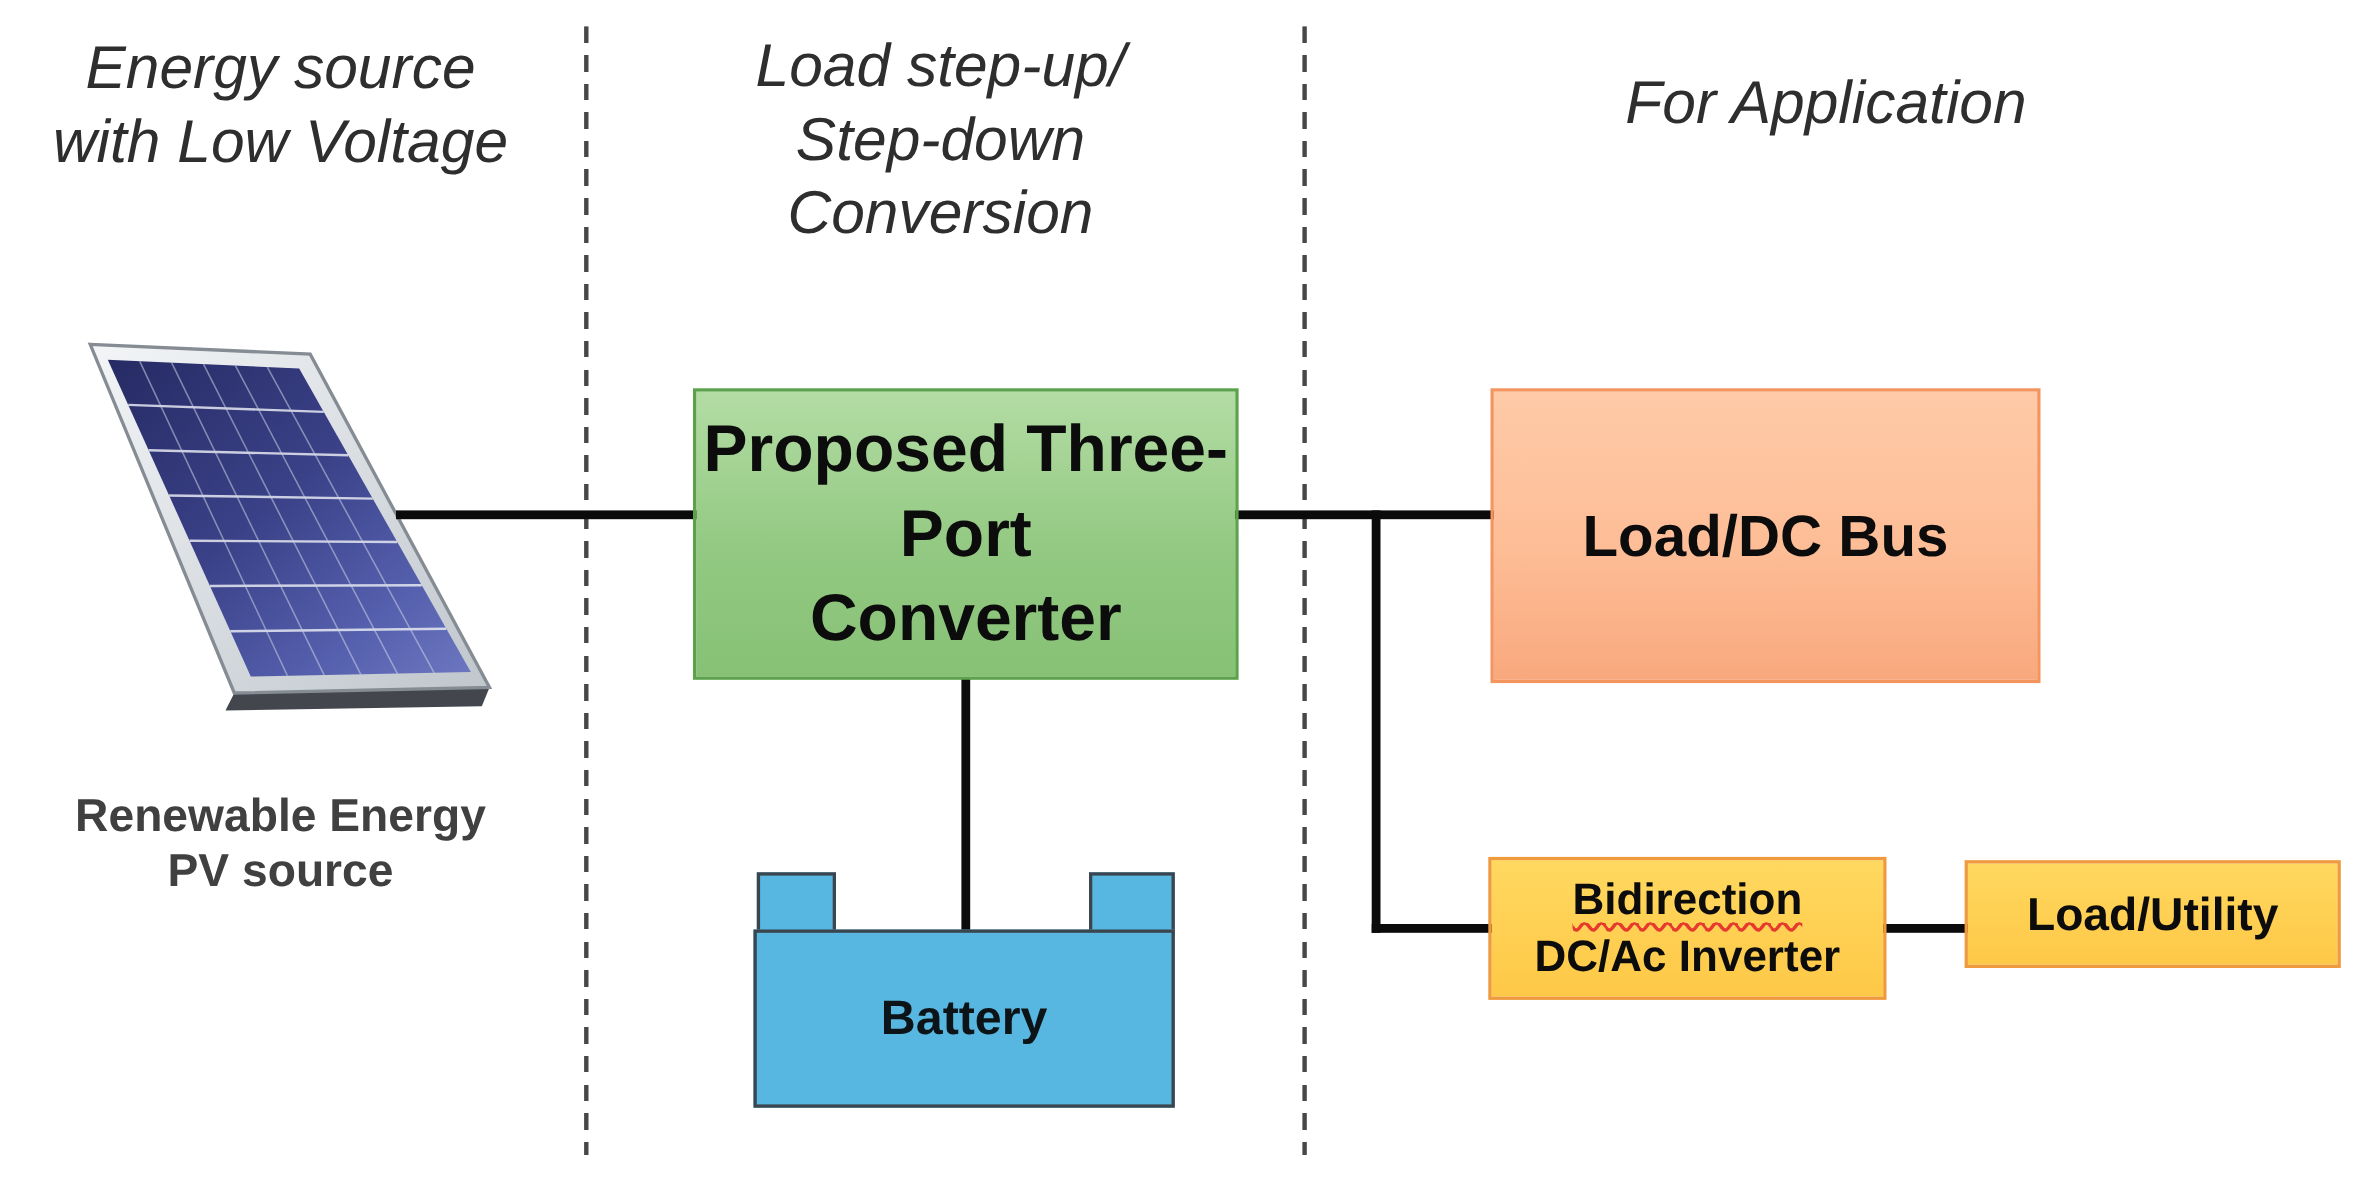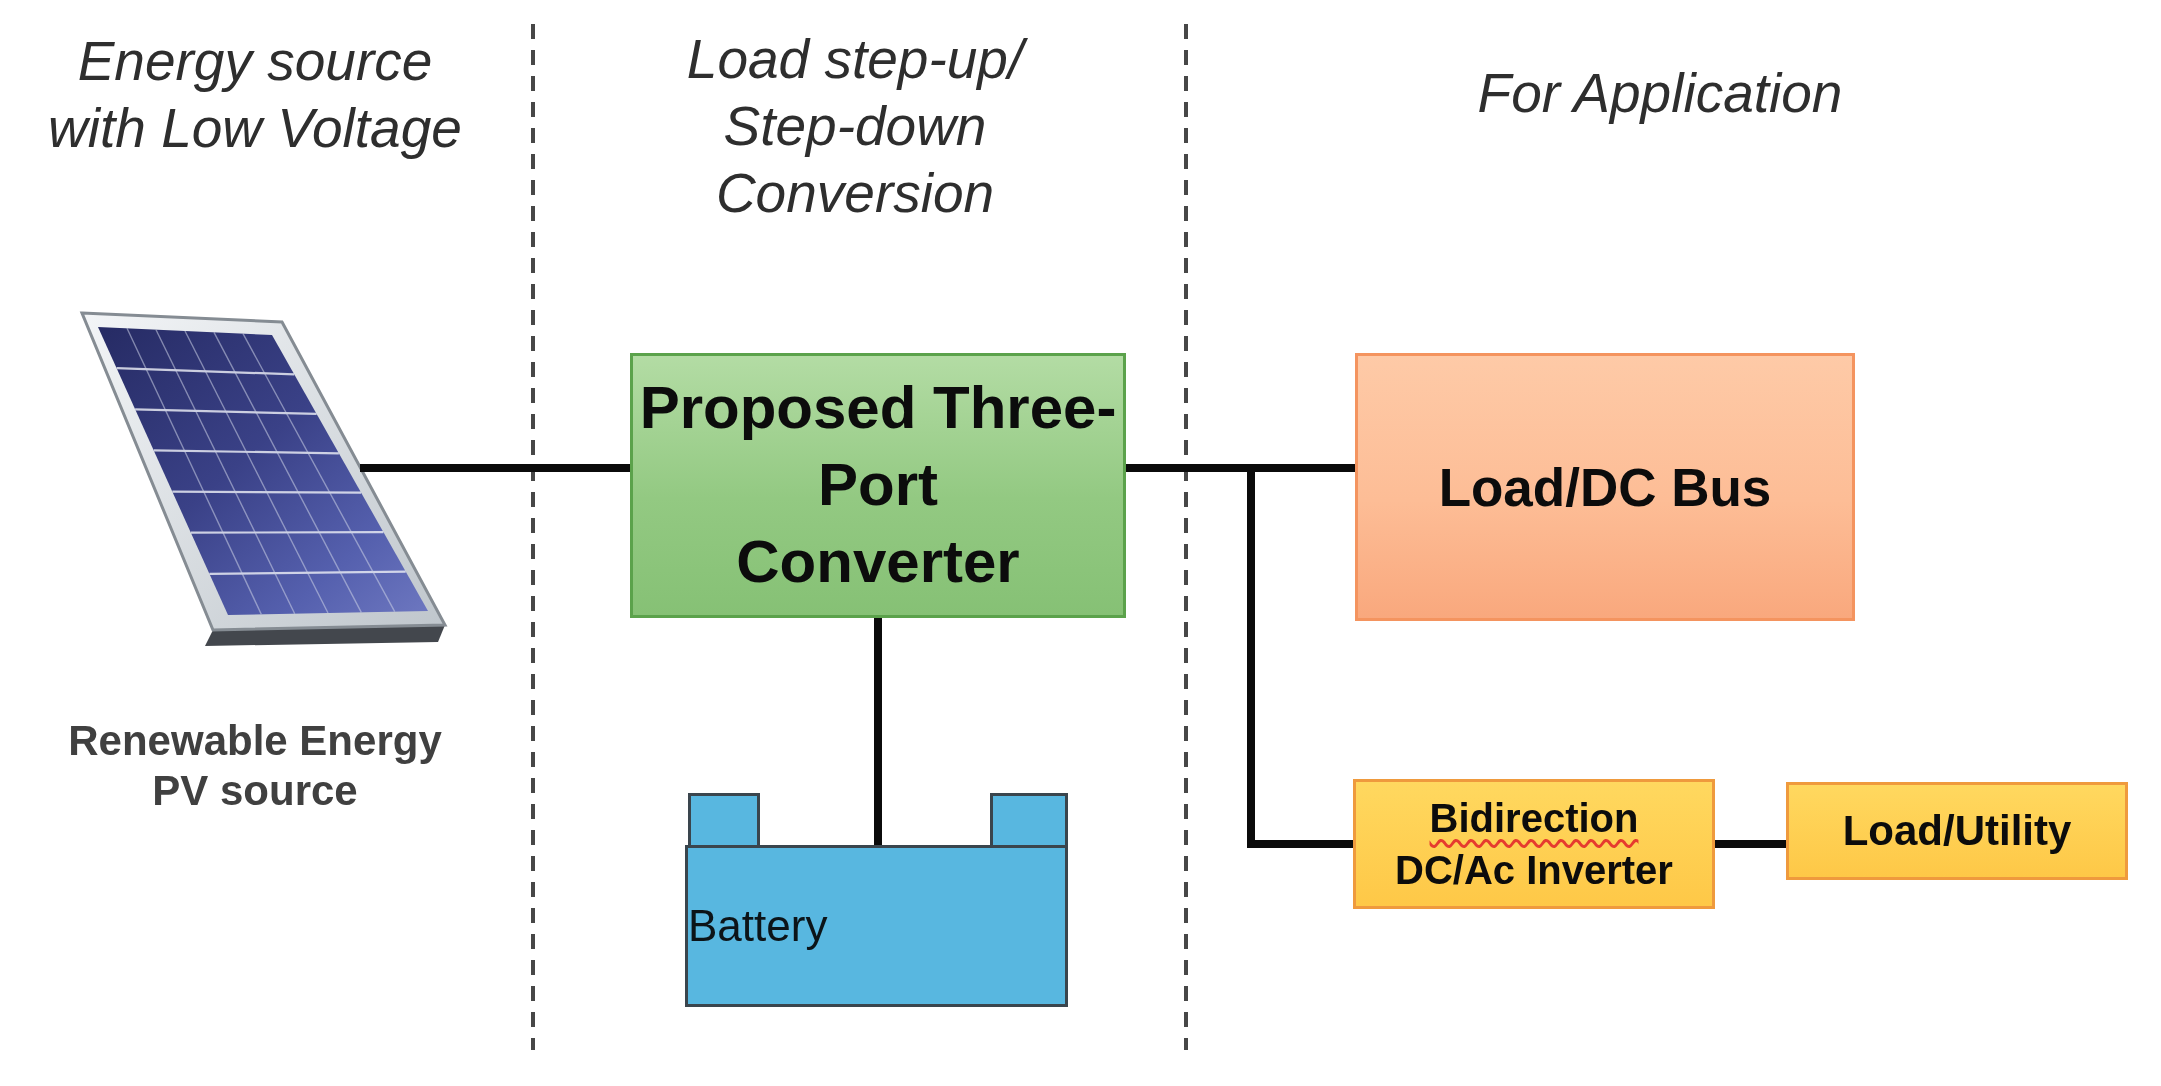"Battery" .battery-body { font-weight: normal -> bold; justify-content: none -> center }
